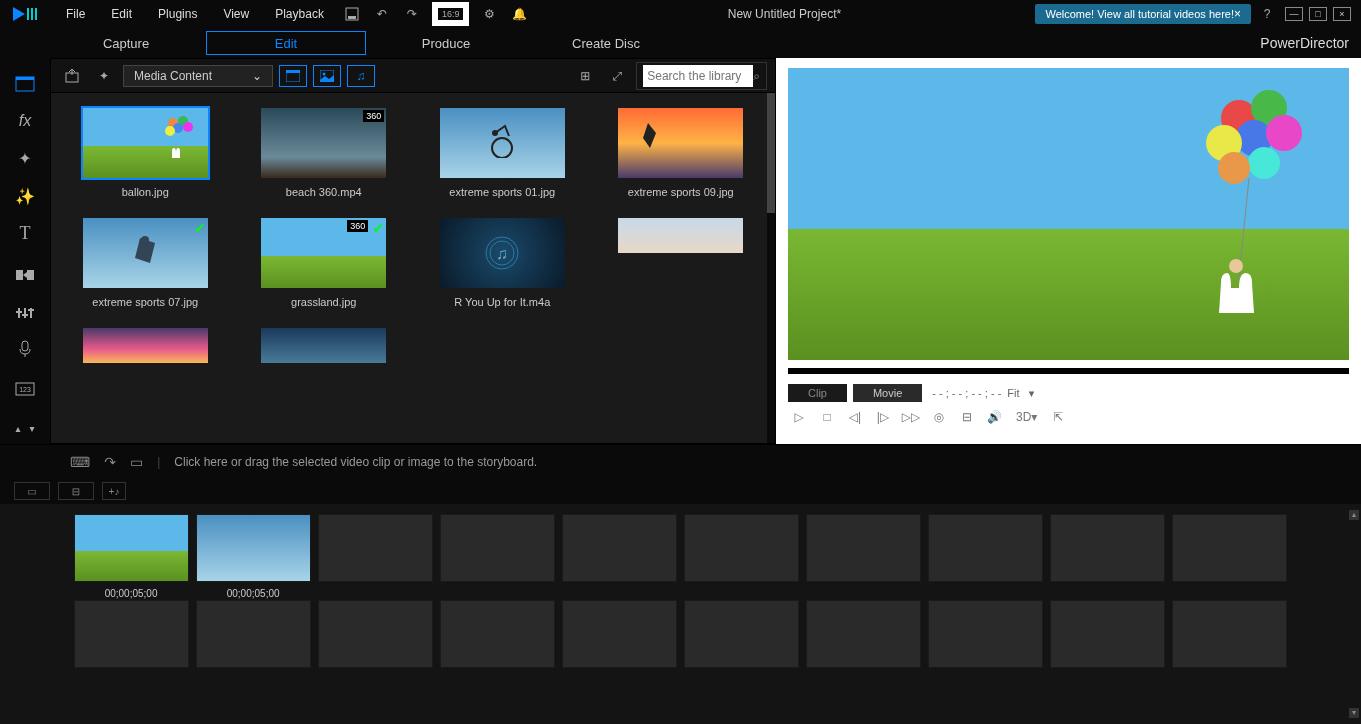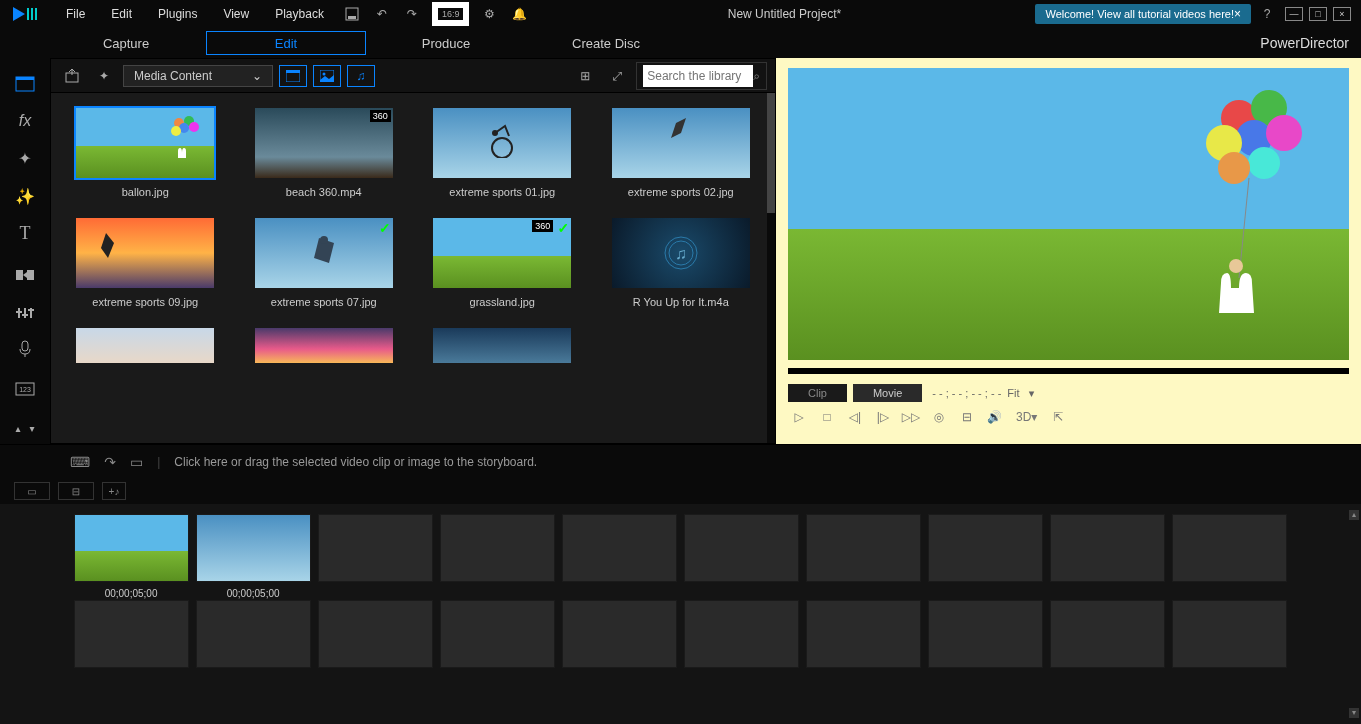"360" .thumb { width: 138px -> 125px }
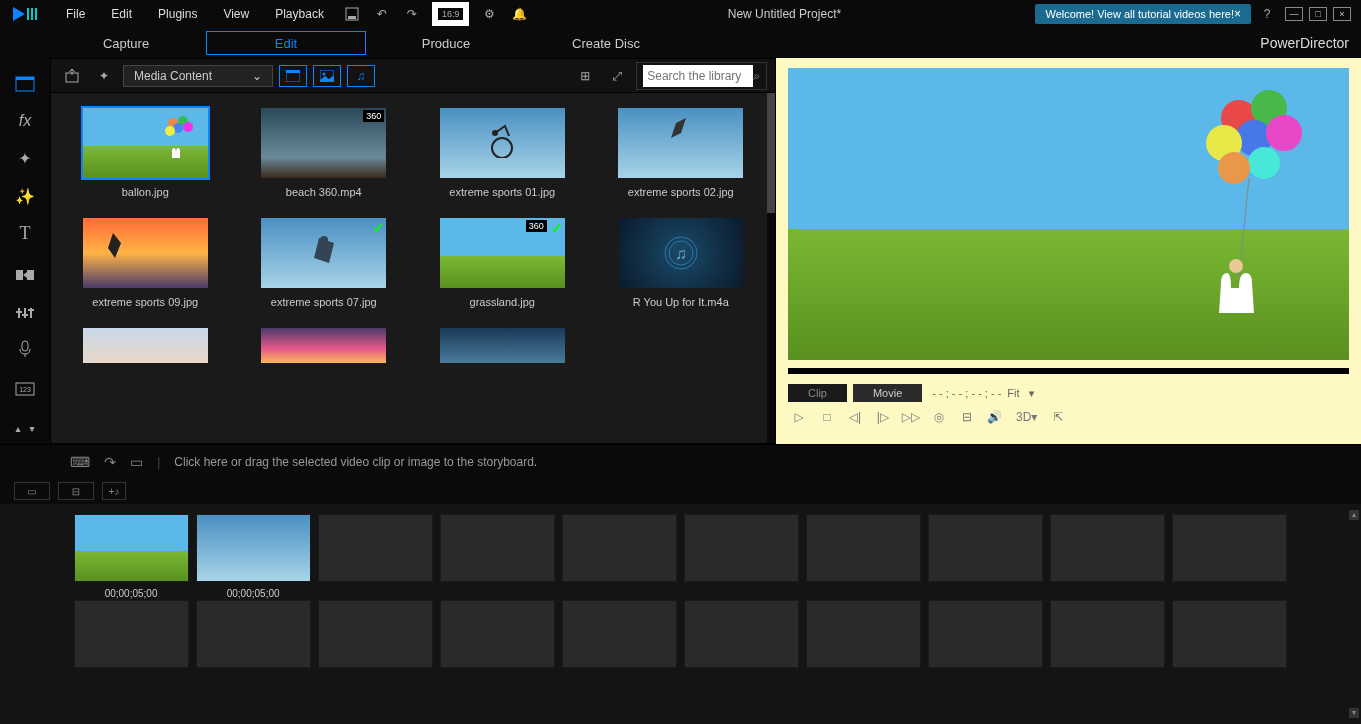"extreme sports 02.jpg" div.media-item { html: <div> <div> <svg> <path></path> </svg> </div> <div>extreme sports 02.jpg</div> </div> -> none }
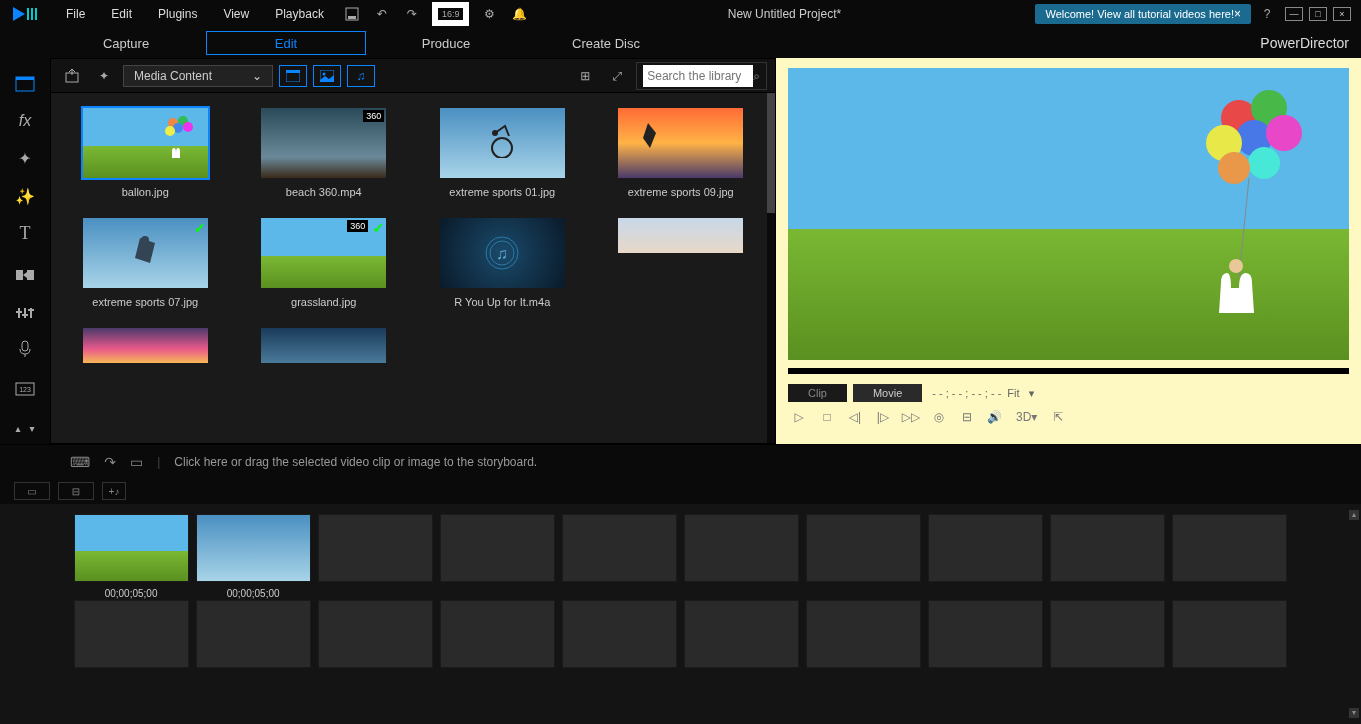"Clip" .preview { background: #fef9c3 -> #ffffff }
